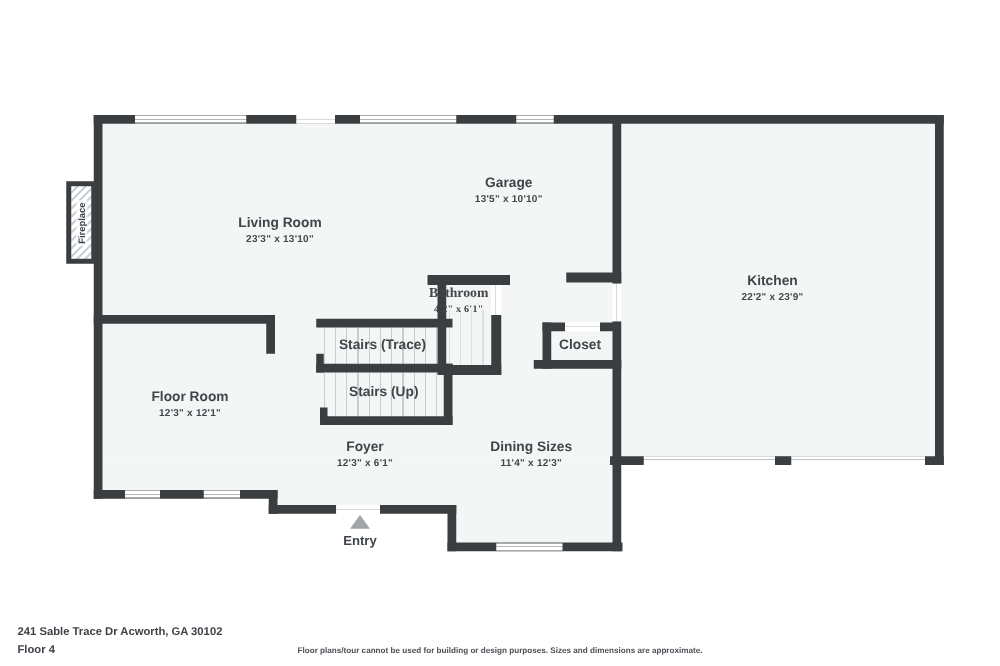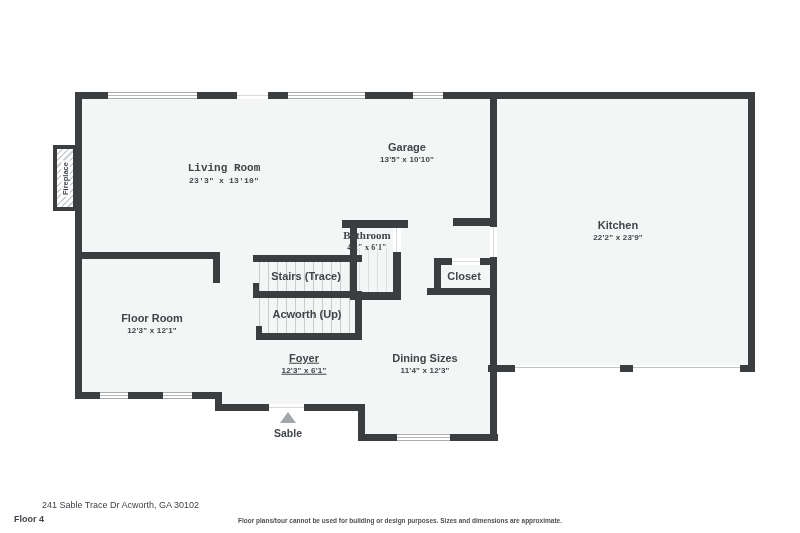"Living Room" div.room-label { font-family: Liberation Mono, monospace -> none; top: 174px -> 185px }
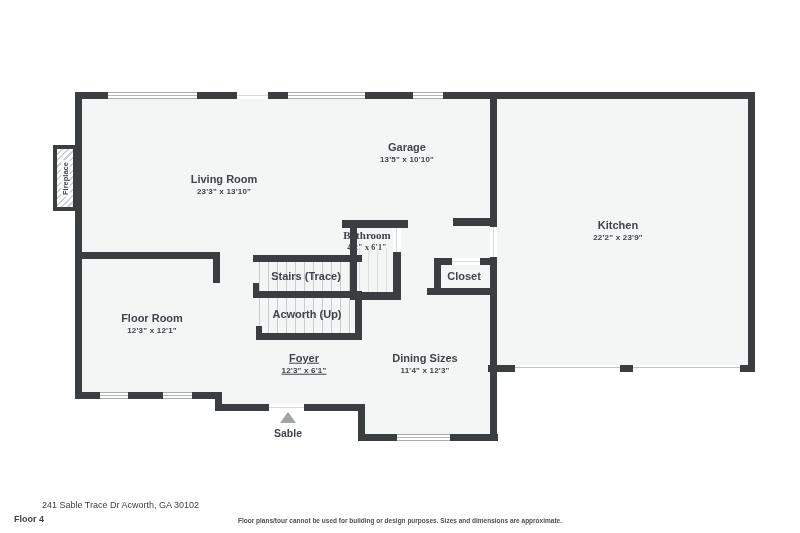"Acworth (Up)" div.room-name { text: Acworth -> Stairs }
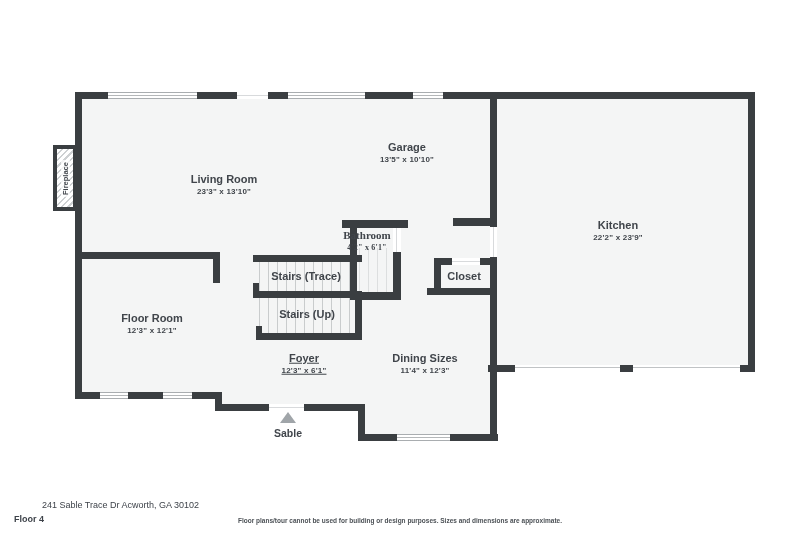"Foyer" div.room-label { left: 304px -> 292px; text-decoration: underline -> none }
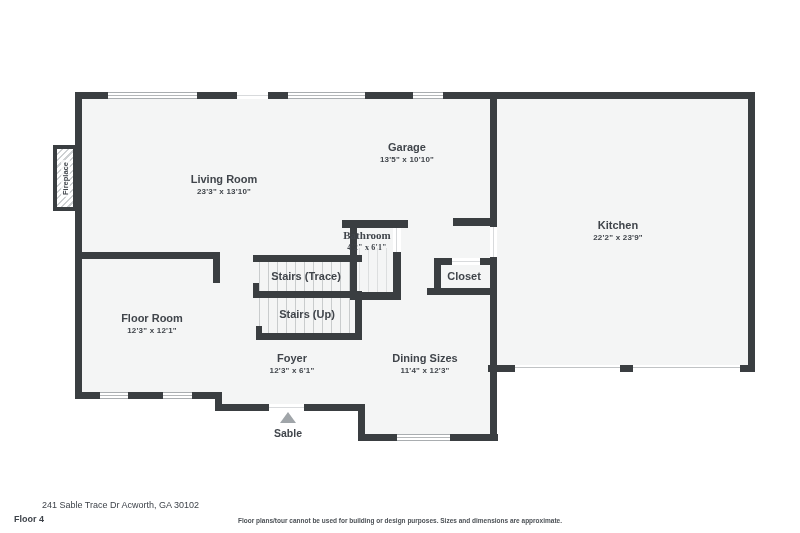"Sable" div.entry-label { text: Sable -> Entry }
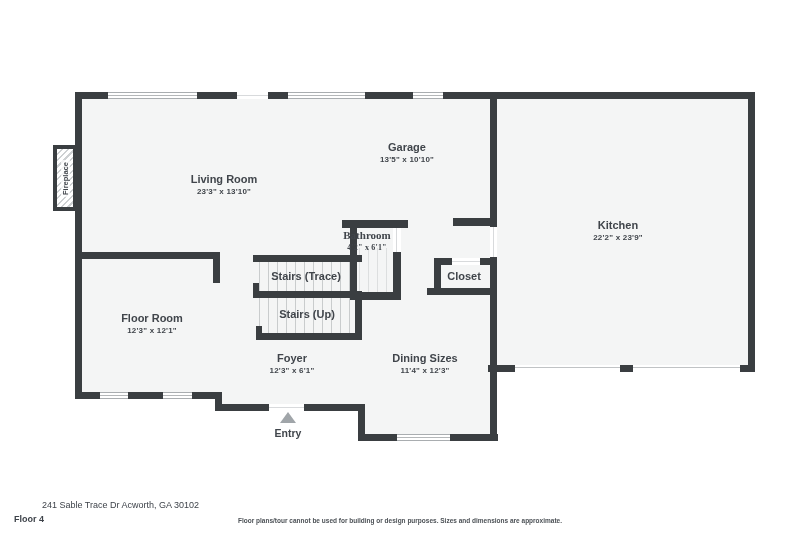"241 Sable Trace Dr Acworth," .address { font-weight: 400 -> 700; margin-left: 28px -> none }
